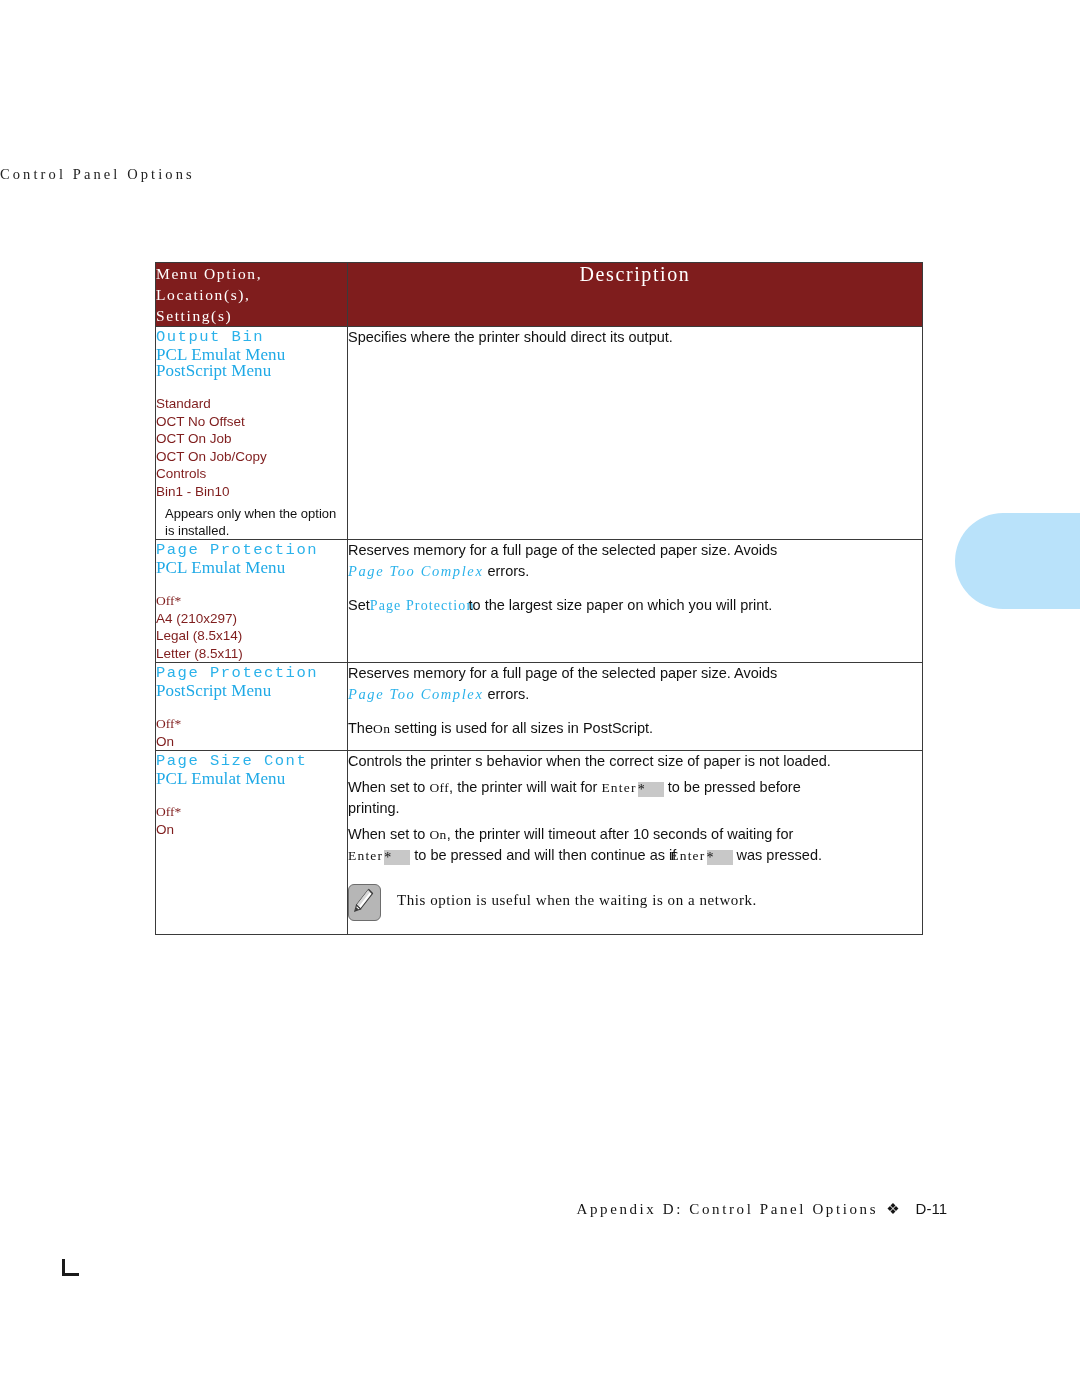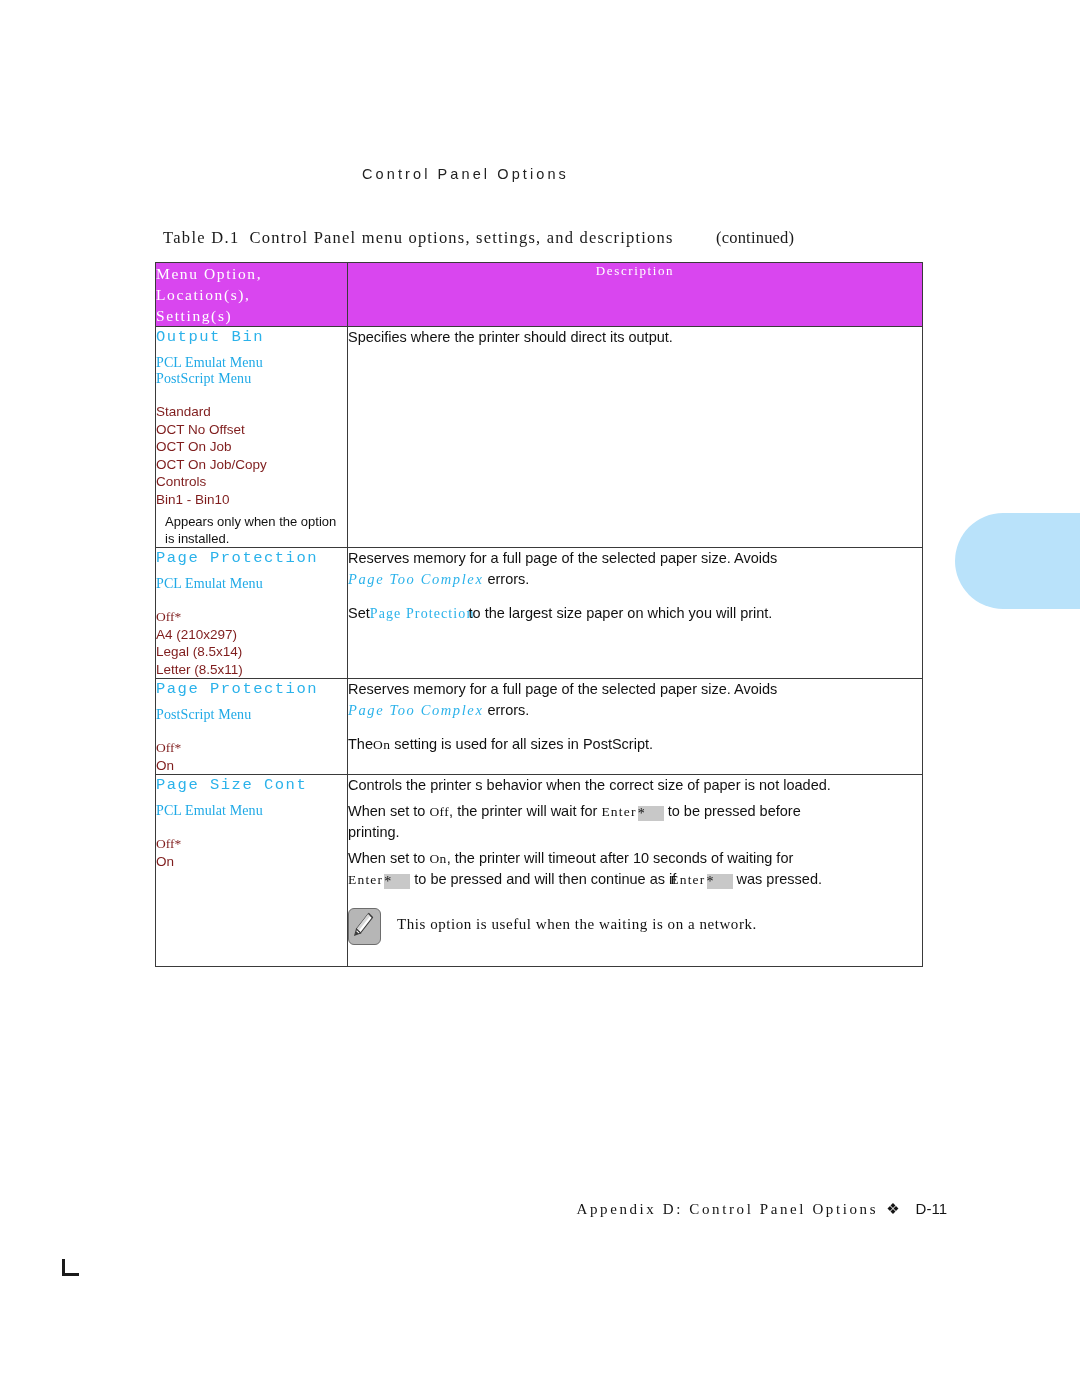"Control Panel Options" #running-head { font-family: Liberation Sans, sans-serif -> Liberation Serif, serif; text-align: center -> left }
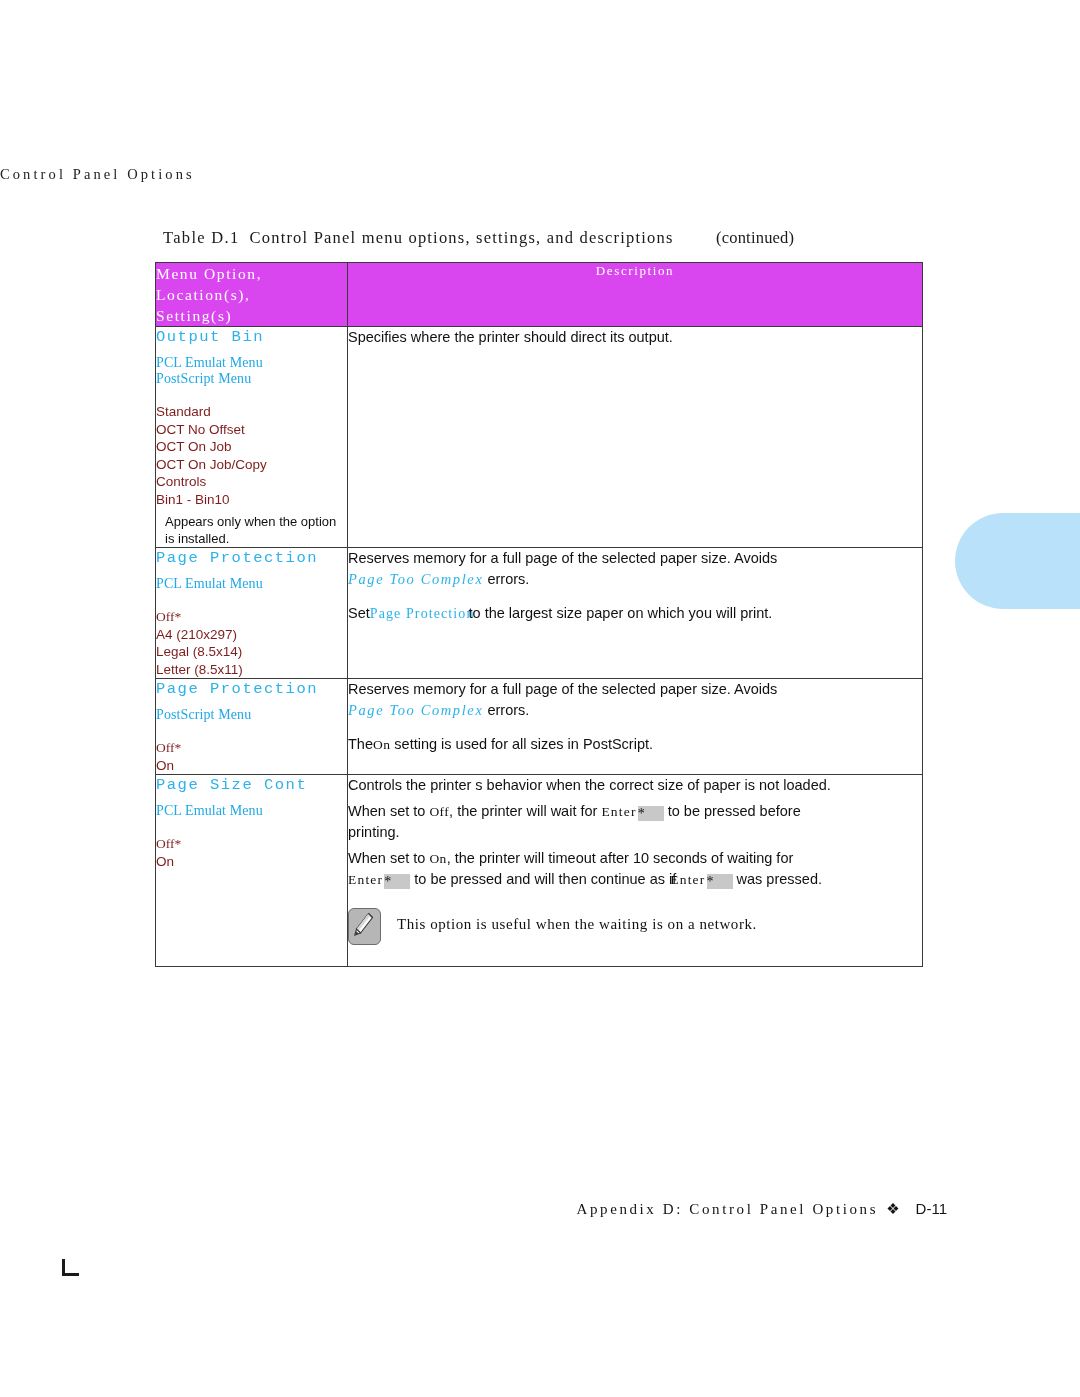"Table D.1 Control Panel menu" div { html: <div> <span>Table D.1</span><span>Control Panel menu options, settings, and descriptions</span><span>(continued)</span> </div> -> none }
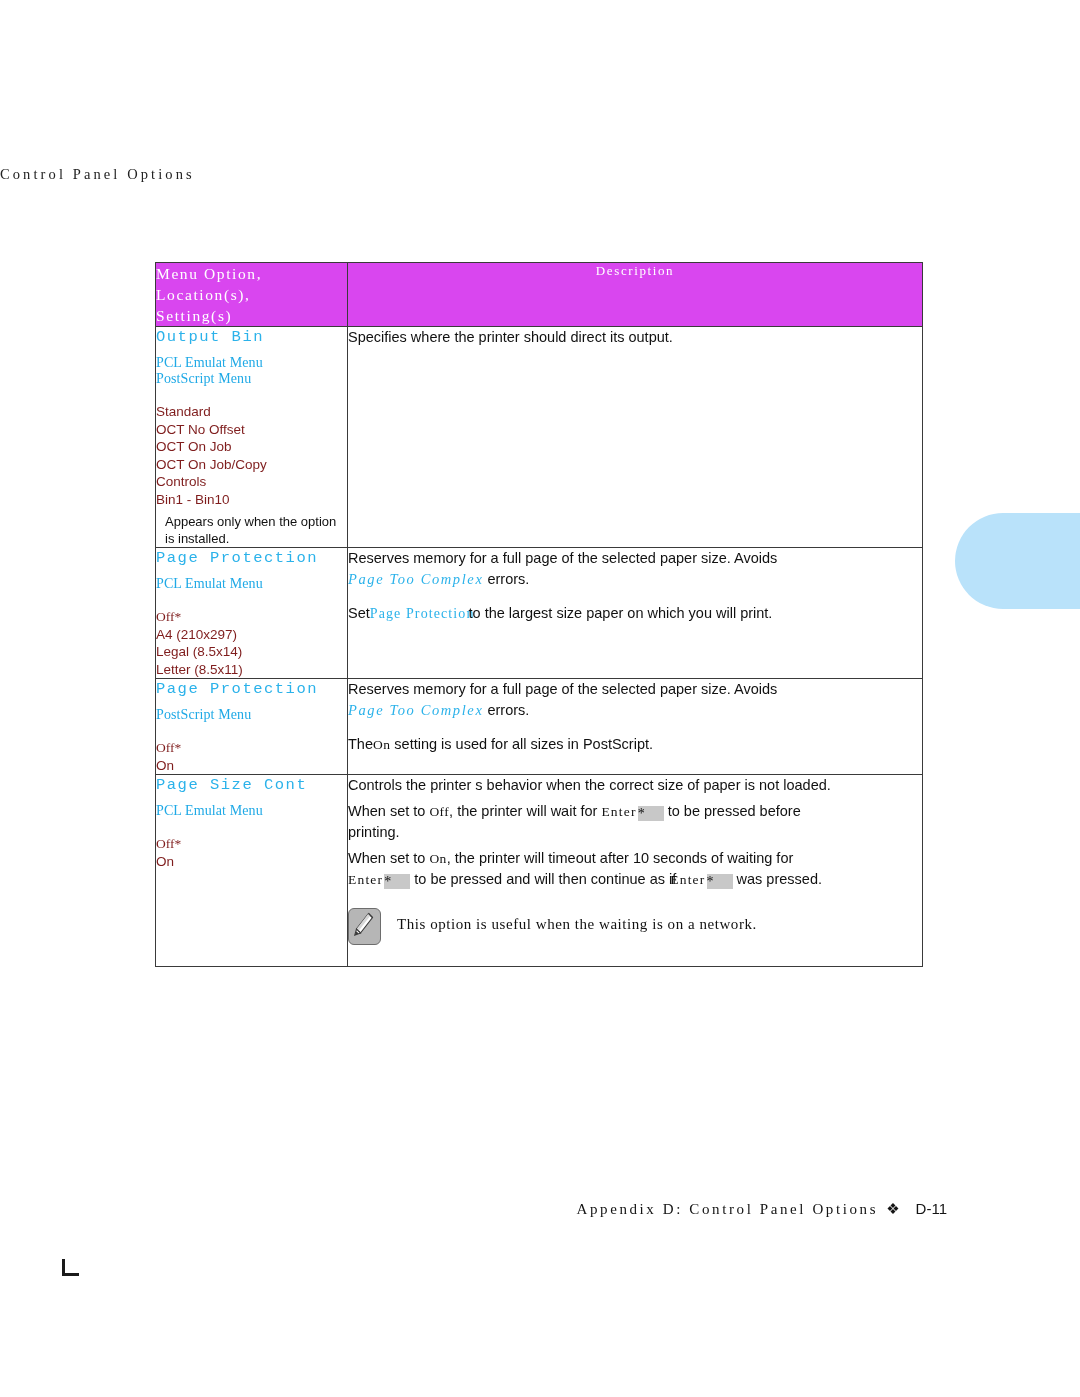"Menu Option," .hdr { background: #d946ef -> #7f1d1d }
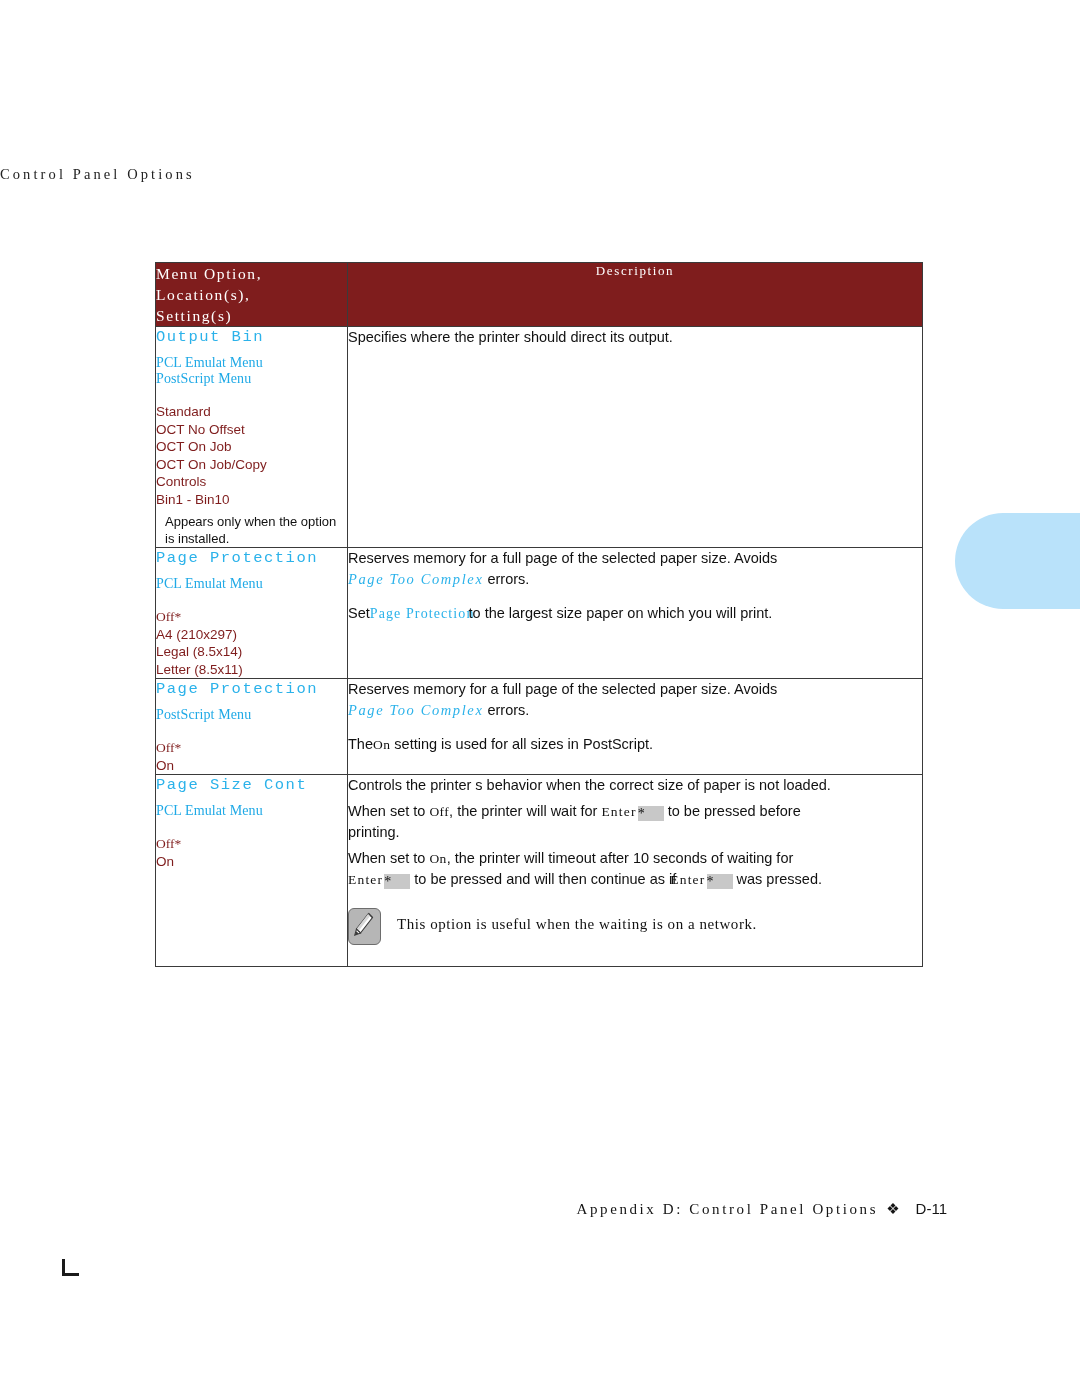"Description" .hdr-desc { font-size: 13px -> 20px }
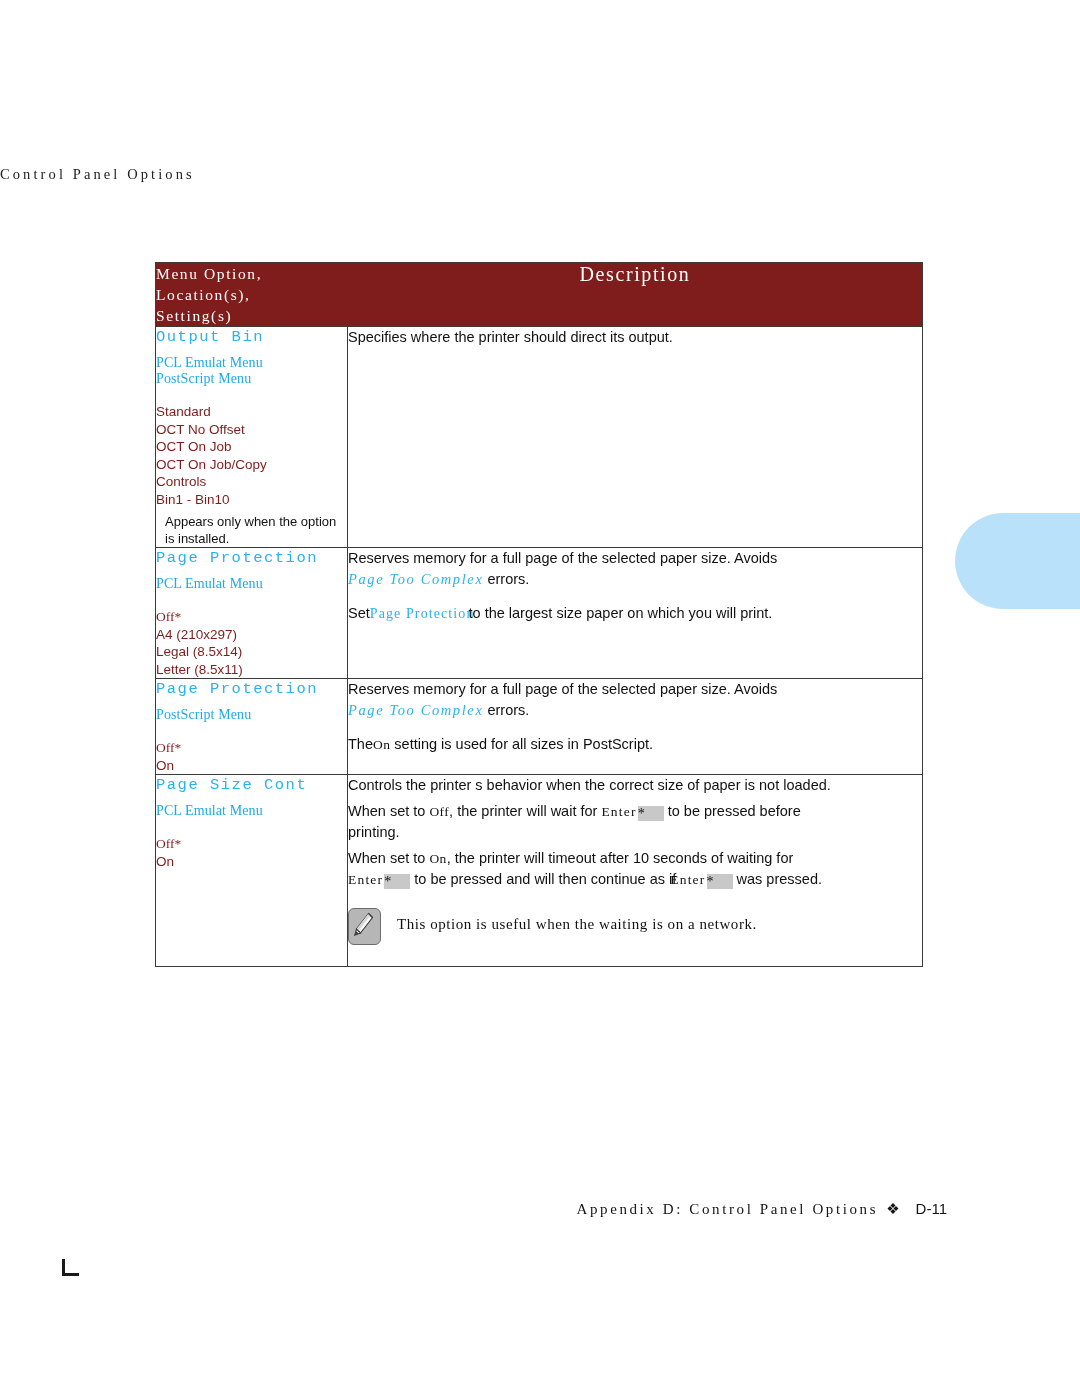"PCL Emulat Menu" .opt-locs { font-size: 14px -> 17px; margin-top: 8px -> 0 }
